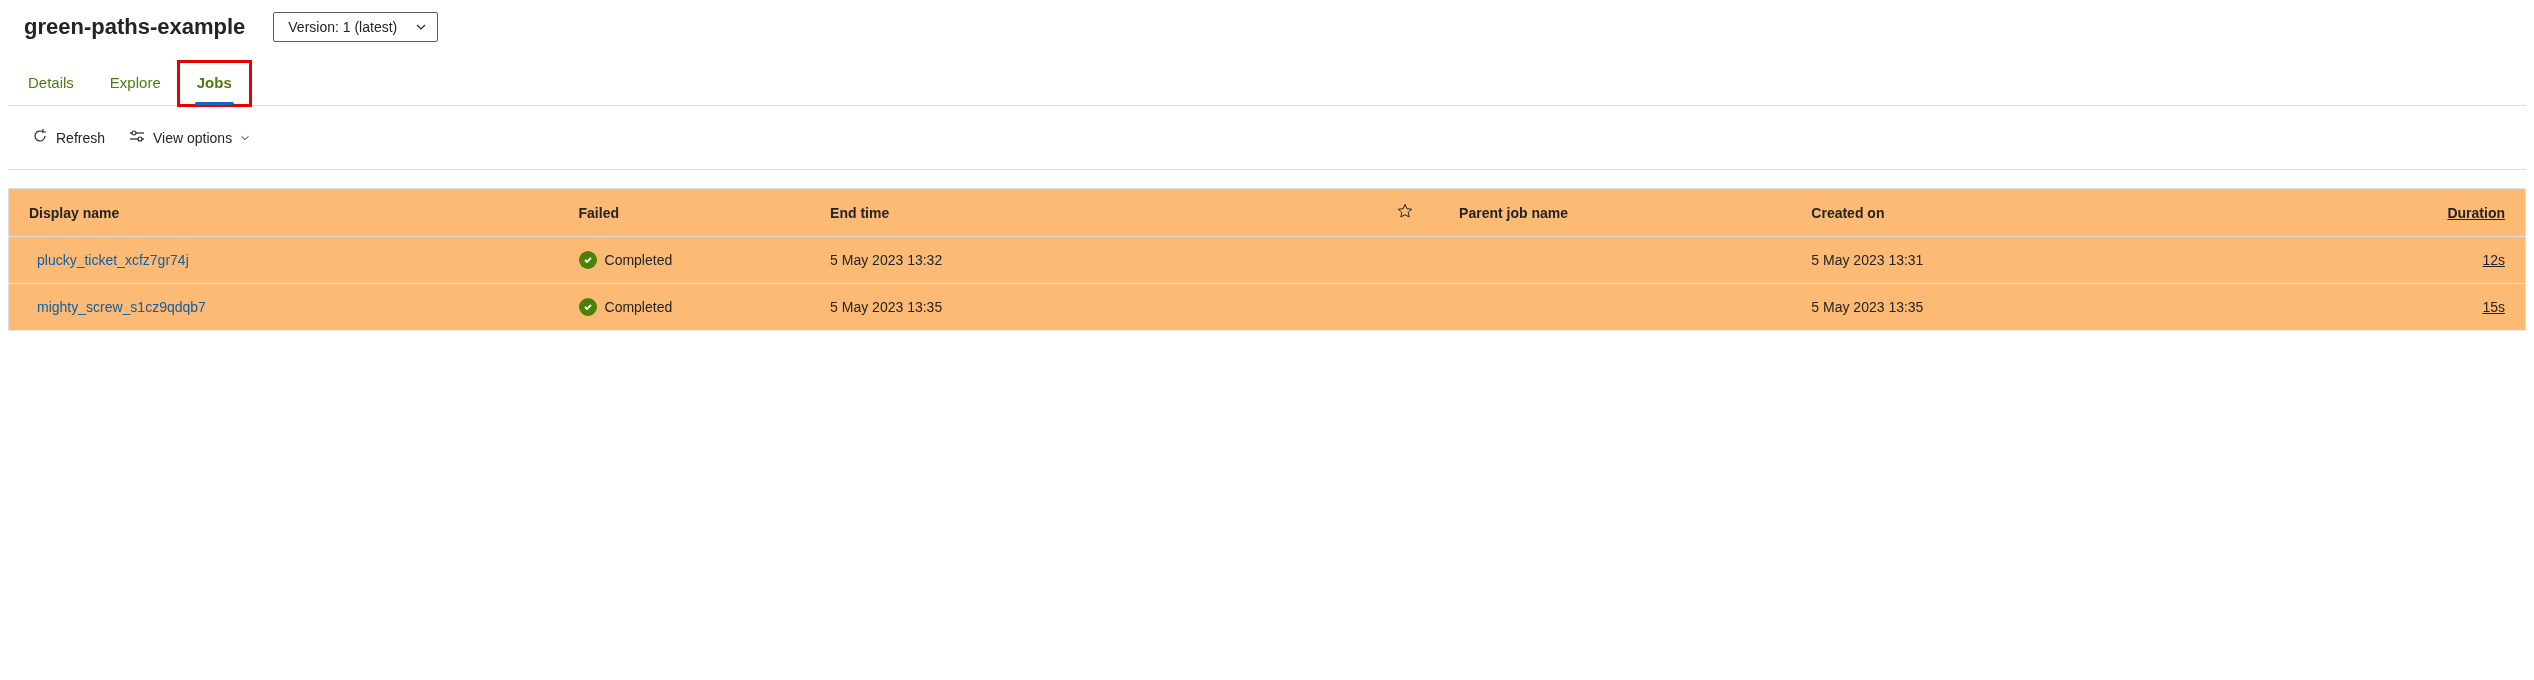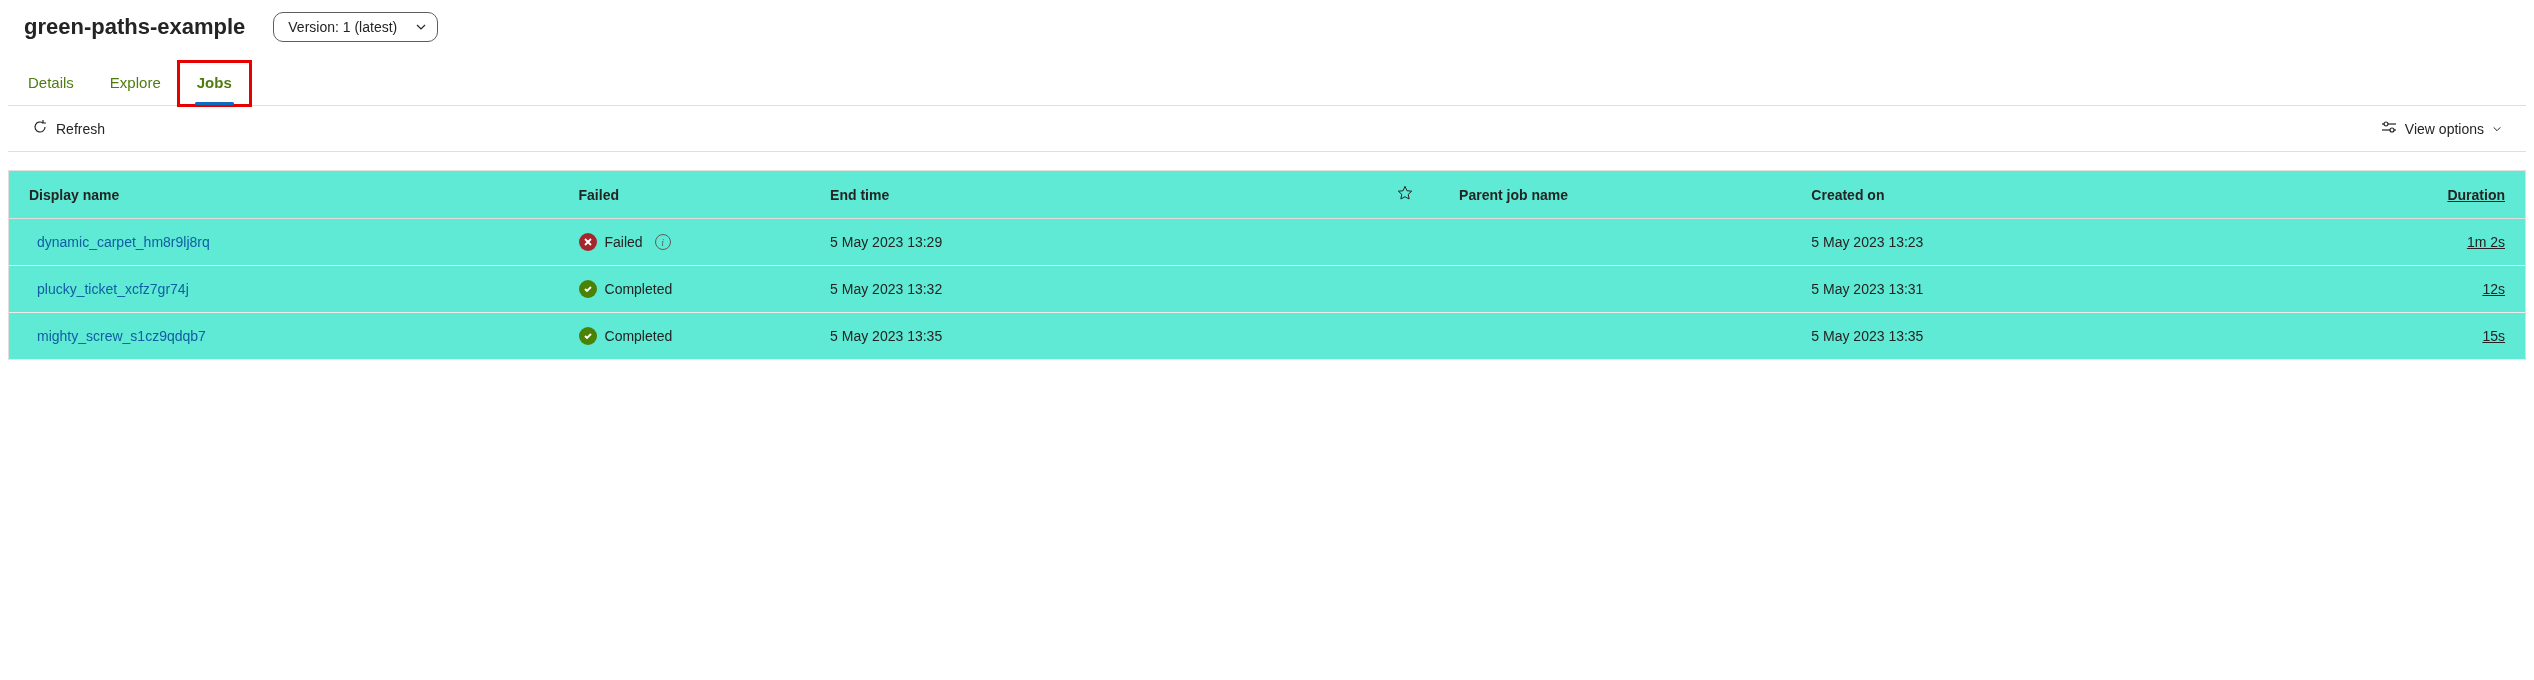"Version: 1 (latest)" .version-dropdown { border-radius: 10px -> 2px }
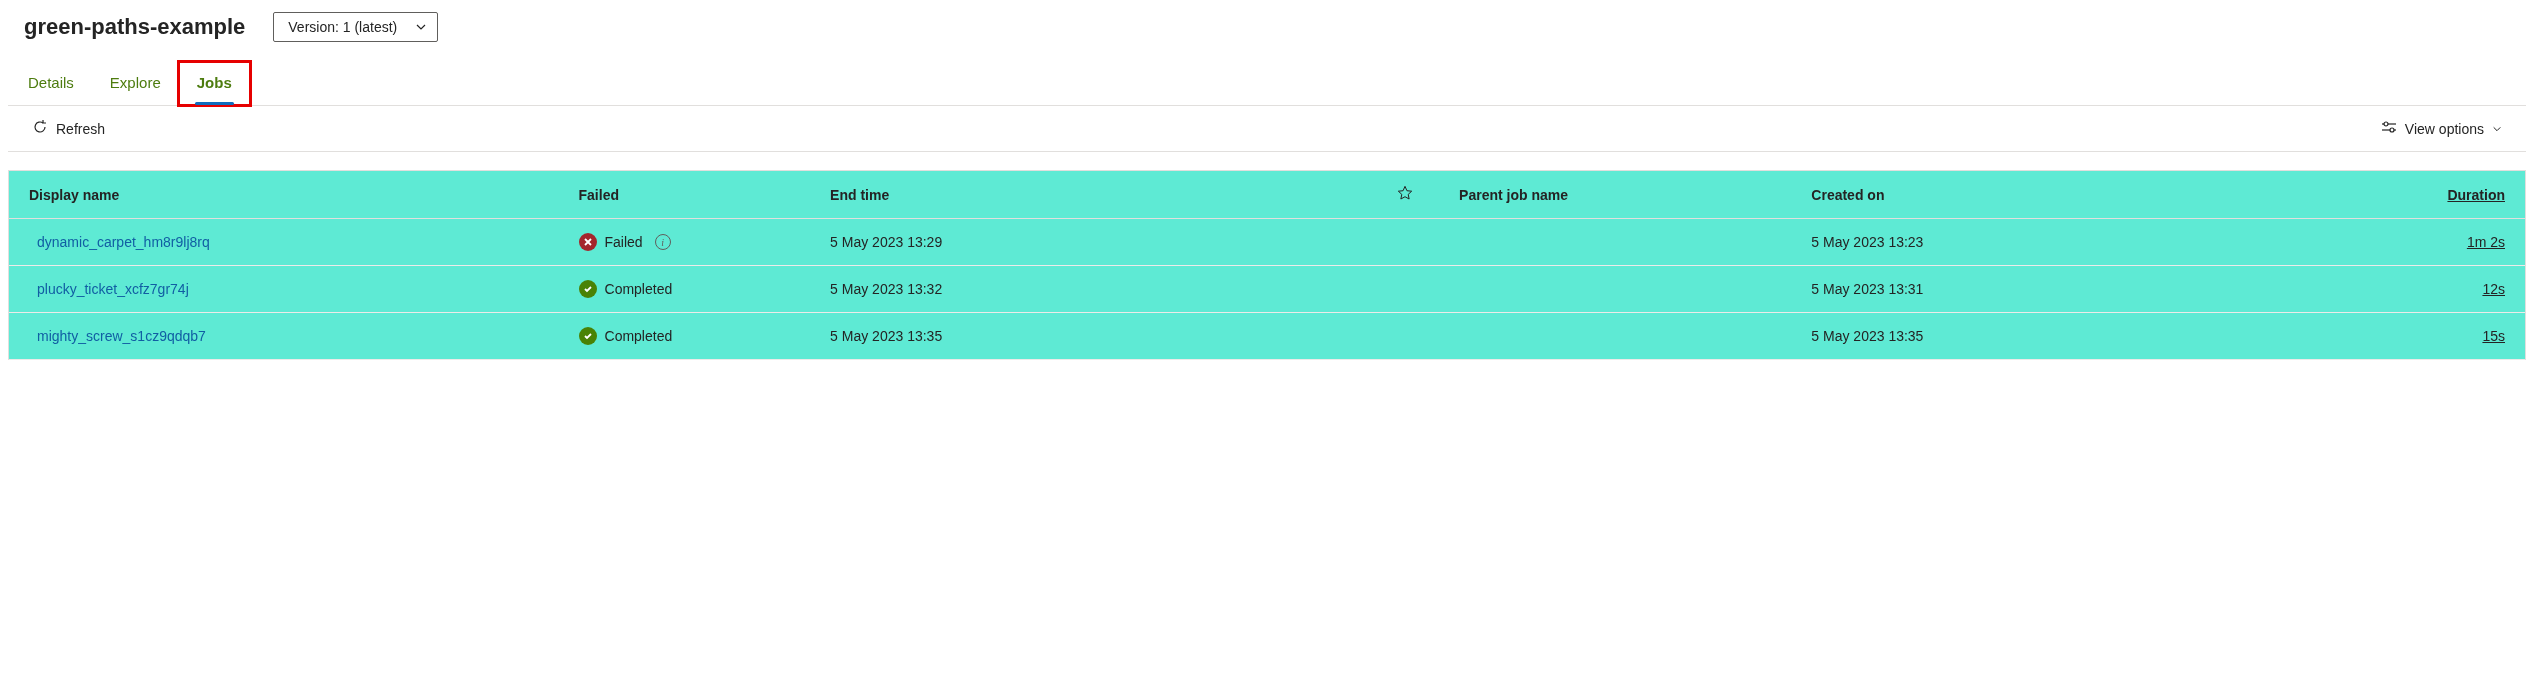"Refresh" .toolbar { justify-content: space-between -> none; padding: 13px 24px -> 22px 24px }
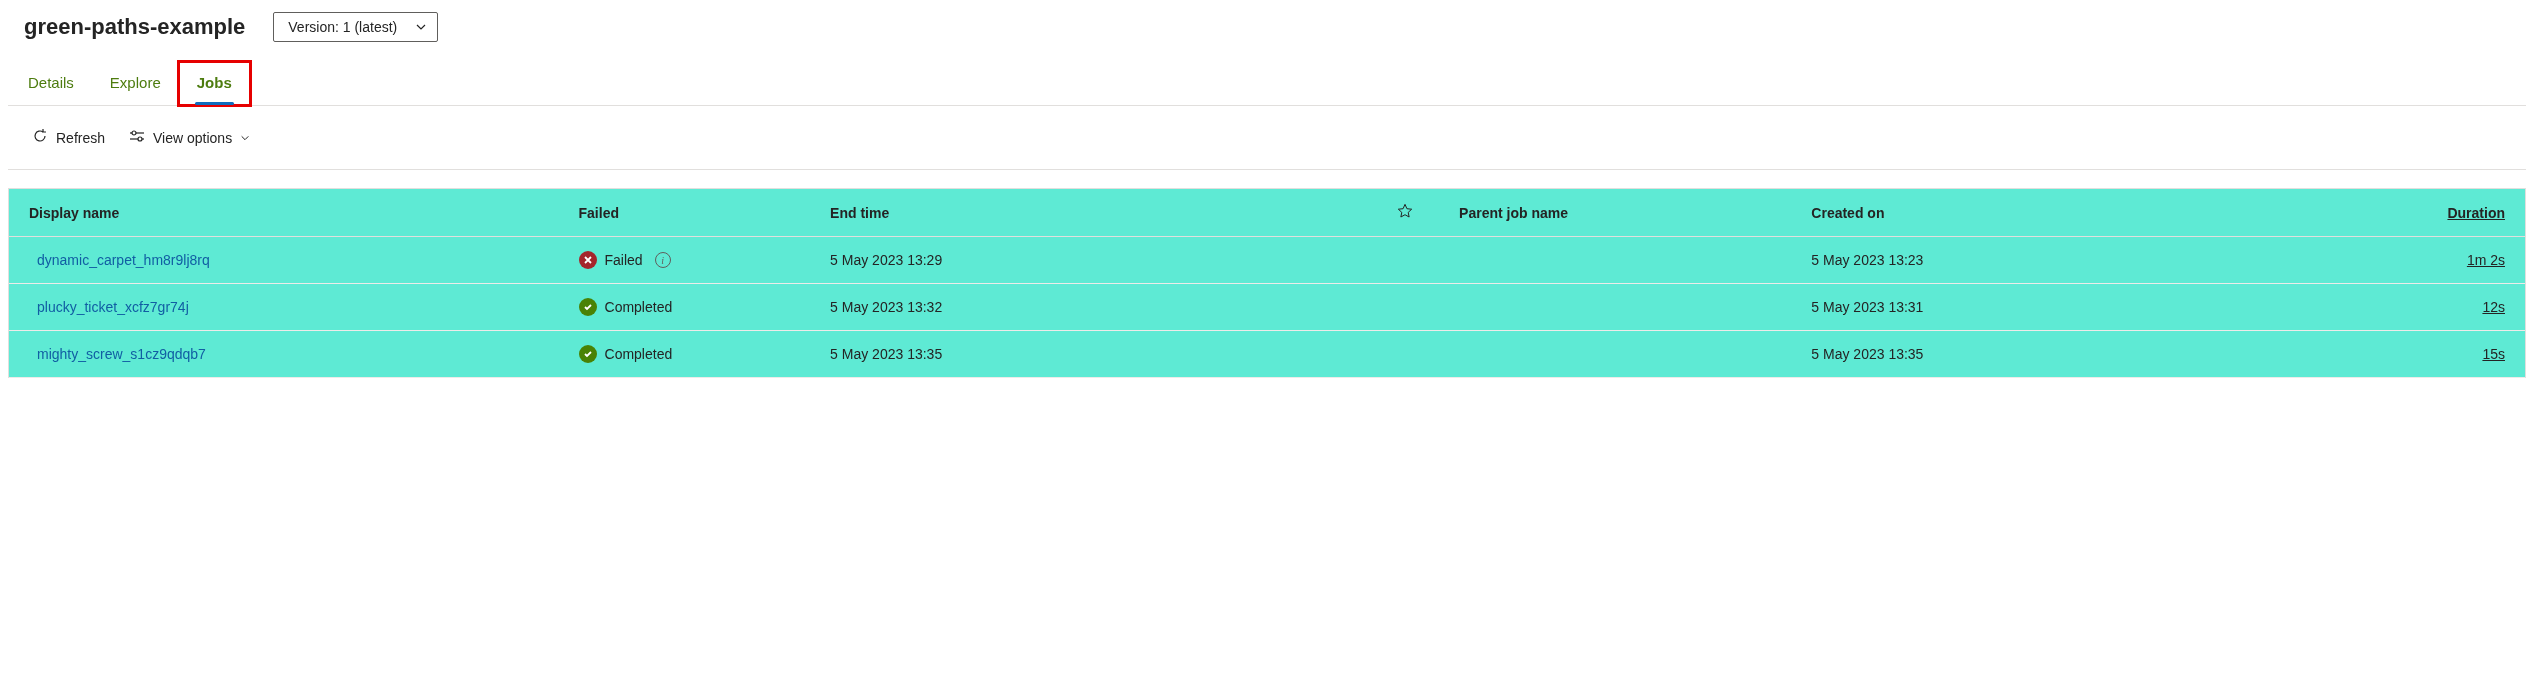"Display name" .table-wrap { background: #5eead4 -> #fdba74 }
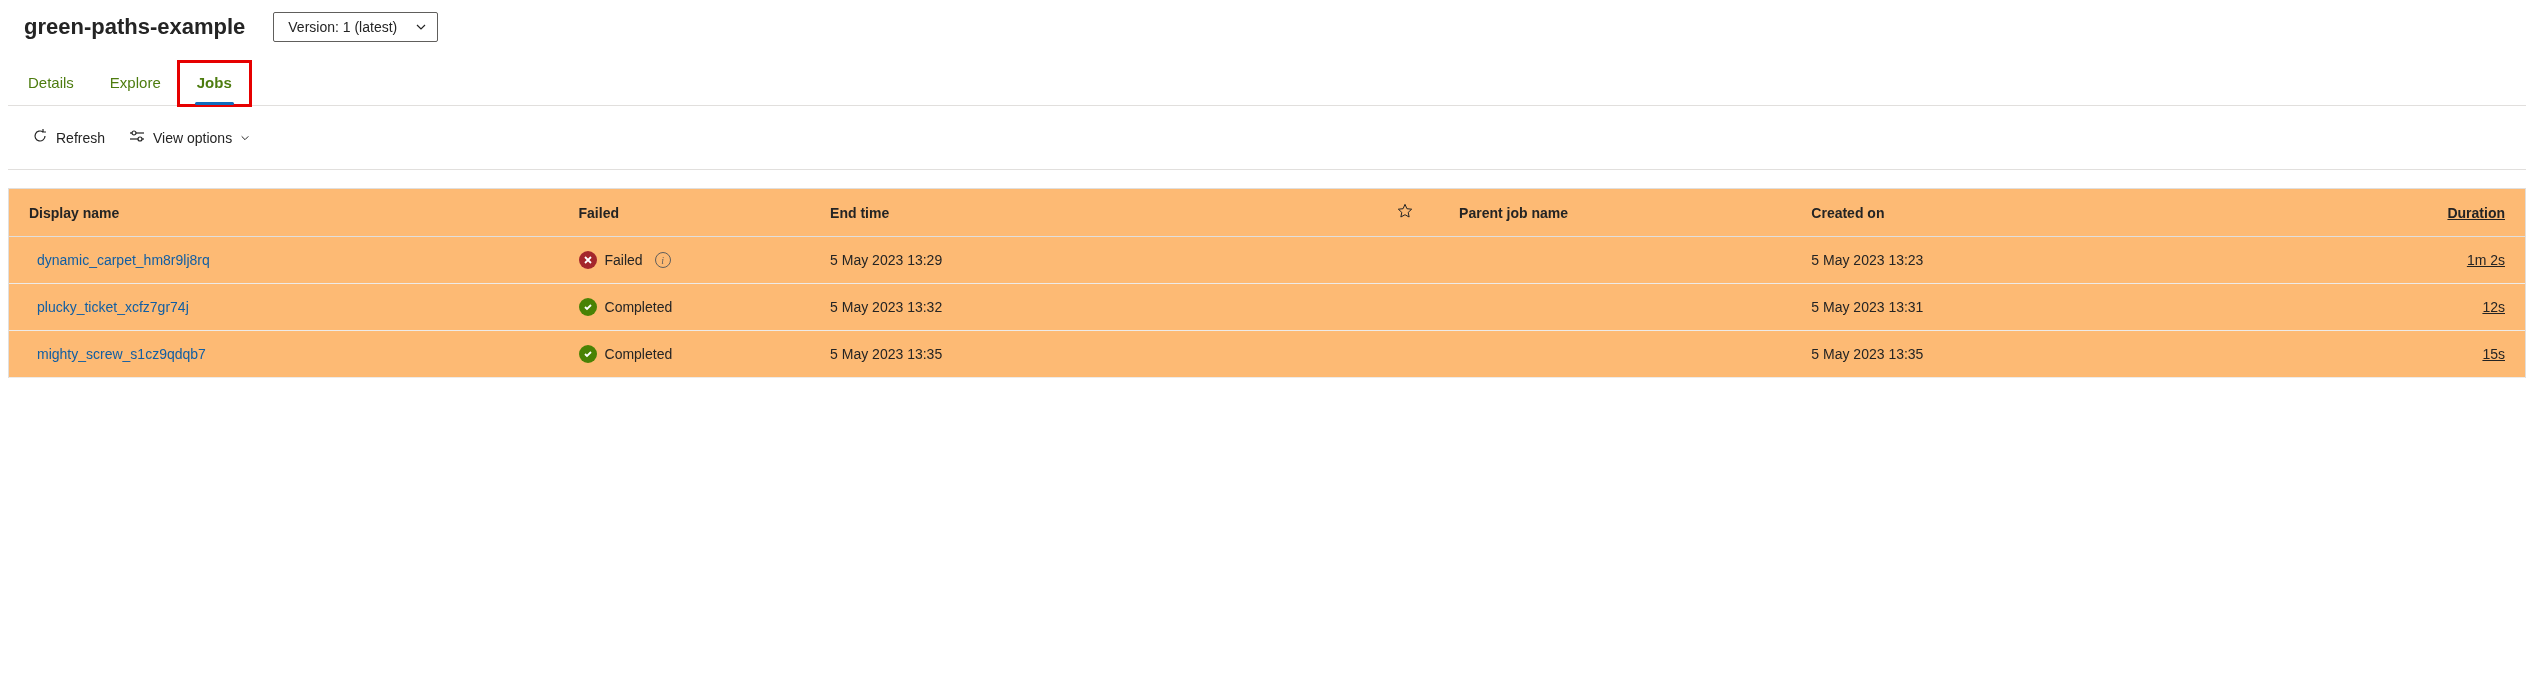"dynamic_carpet_hm8r9lj8rq" tr { html: <tr> <td><span>dynamic_carpet_hm8r9lj8rq</span></td> <td> <div> <span> <svg> <path></path> </svg> </span> <span>Failed</span> <span>i</span> </div> </td> <td>5 May 2023 13:29</td> <td></td> <td></td> <td>5 May 2023 13:23</td> <td>1m 2s</td> </tr> -> none }
